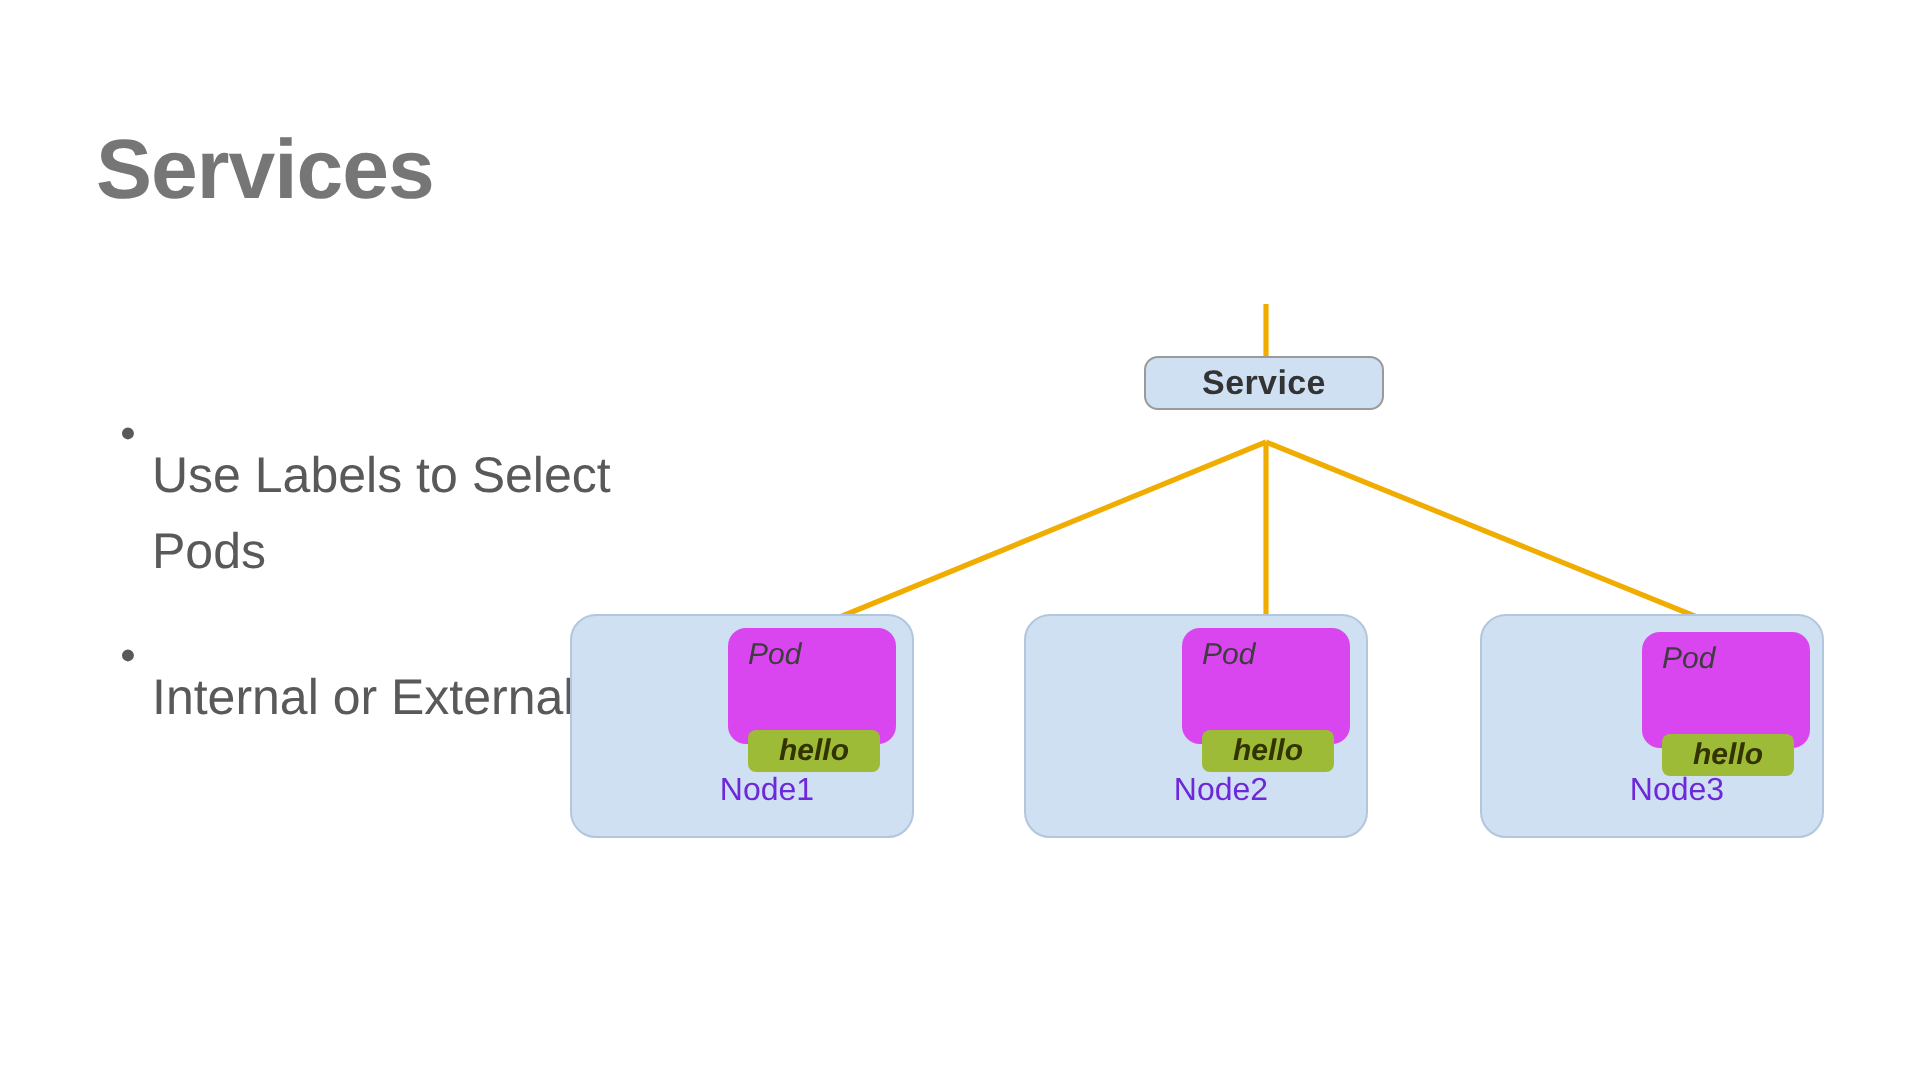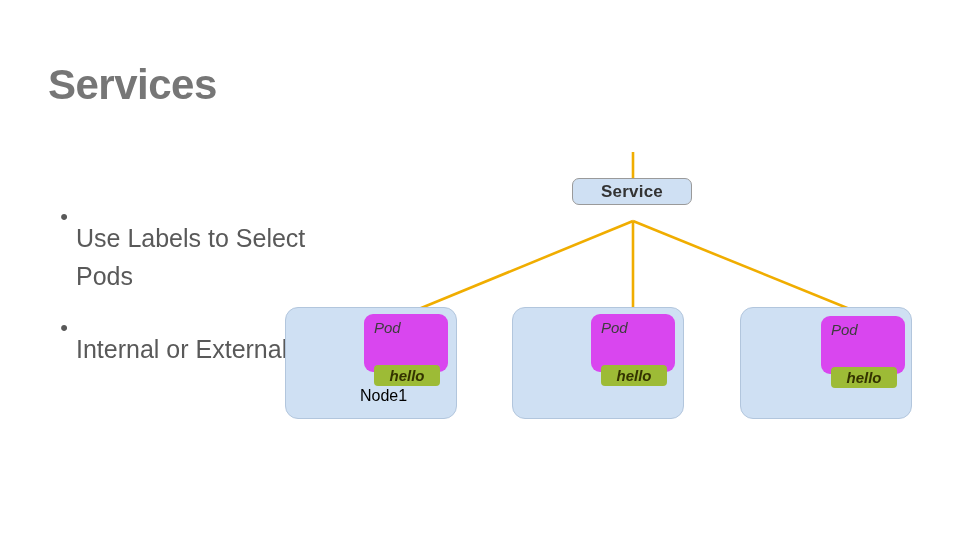"Node1" .node-label { color: #000000 -> #6d28d9 }
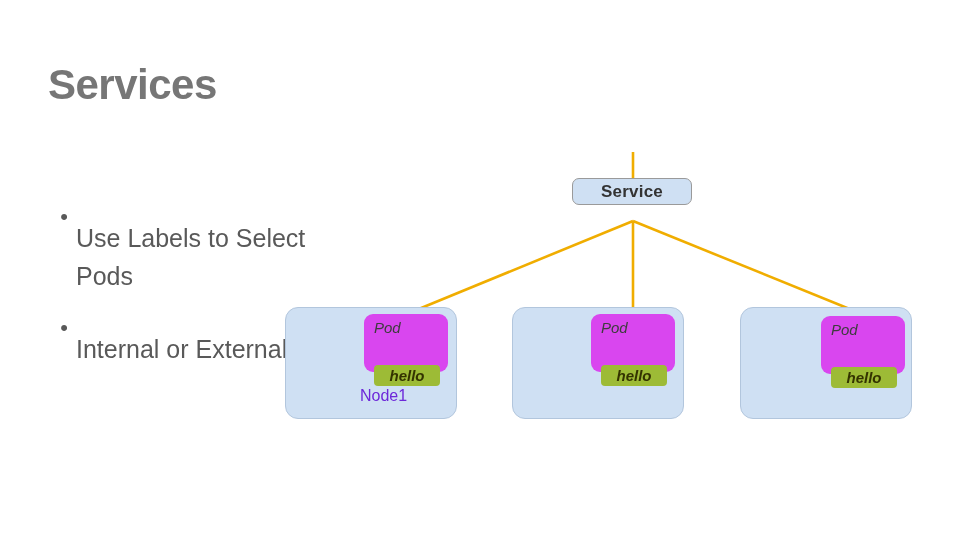"Node2" span.node-label { html: none -> <span>Node2</span> }
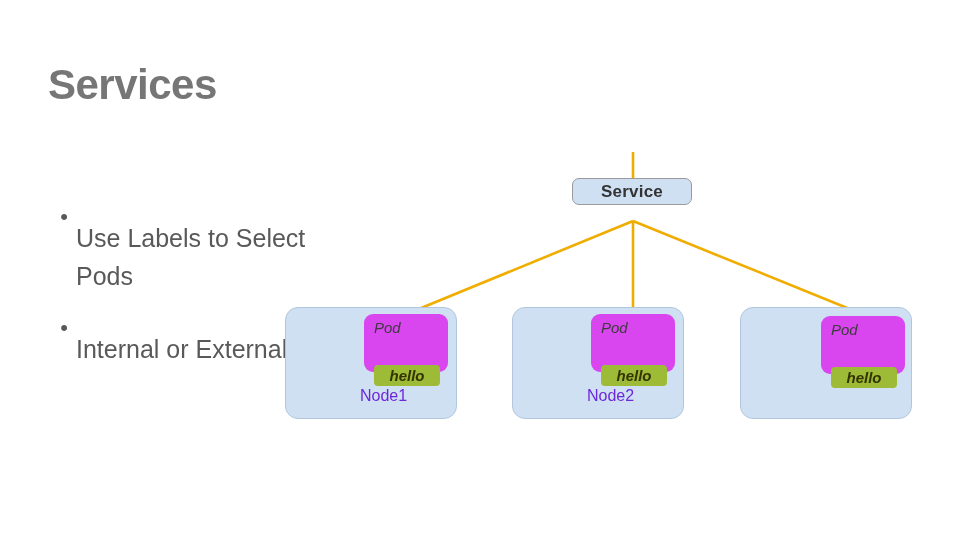"Node3" span.node-label { html: none -> <span>Node3</span> }
